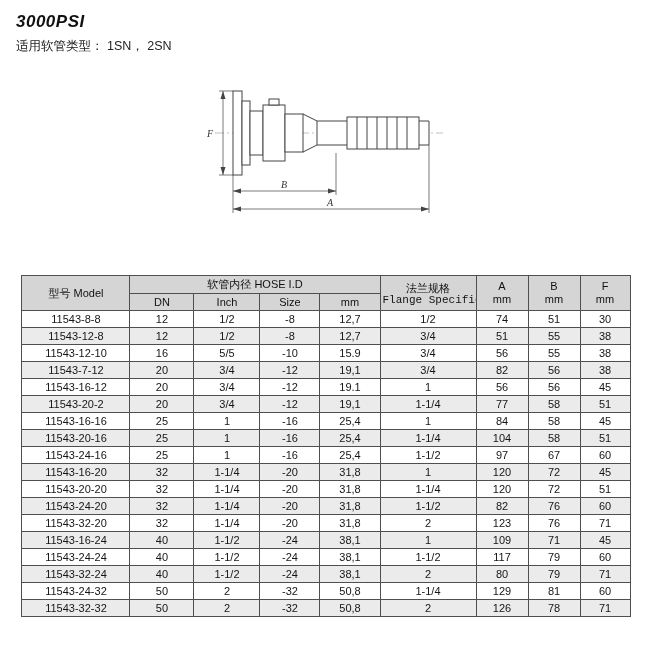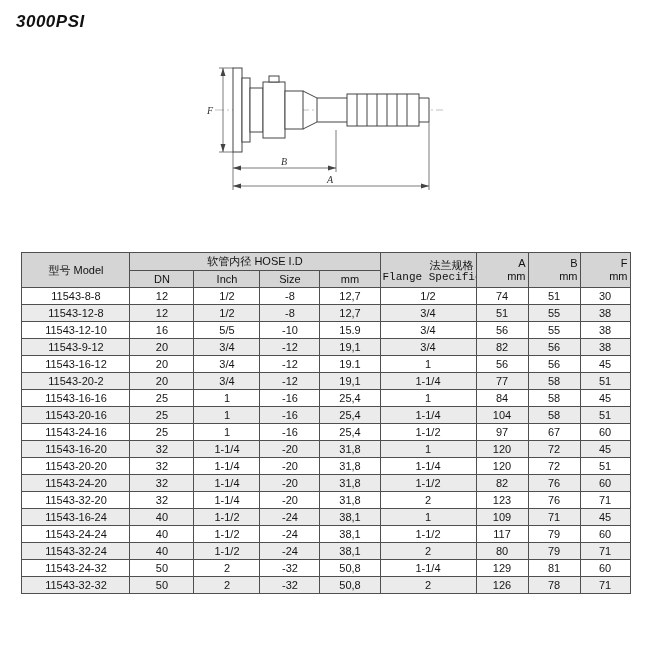"适用软管类型： 1SN， 2SN" div.subtitle { html: none -> <div>适用软管类型： 1SN， 2SN</div> }
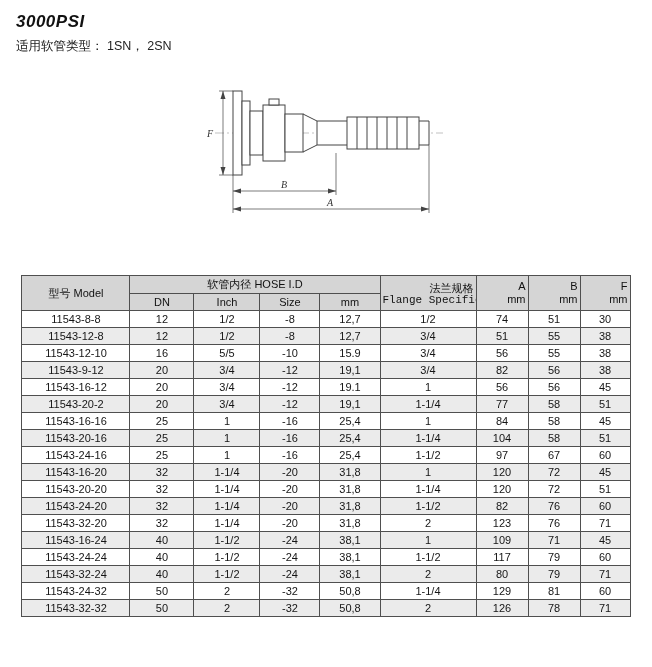"法兰规格" table.spec thead .cn-line { text-align: right -> none }
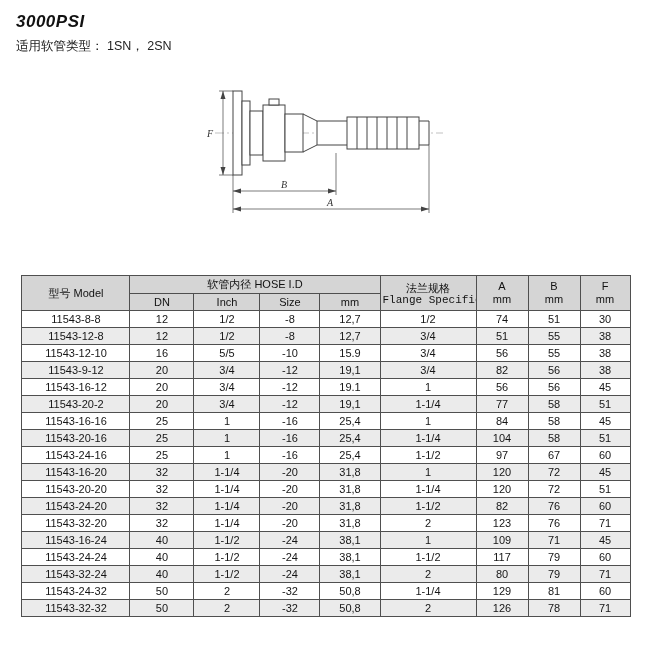"11543-9-12" td { text: 11543-9-12 -> 11543-7-12 }
